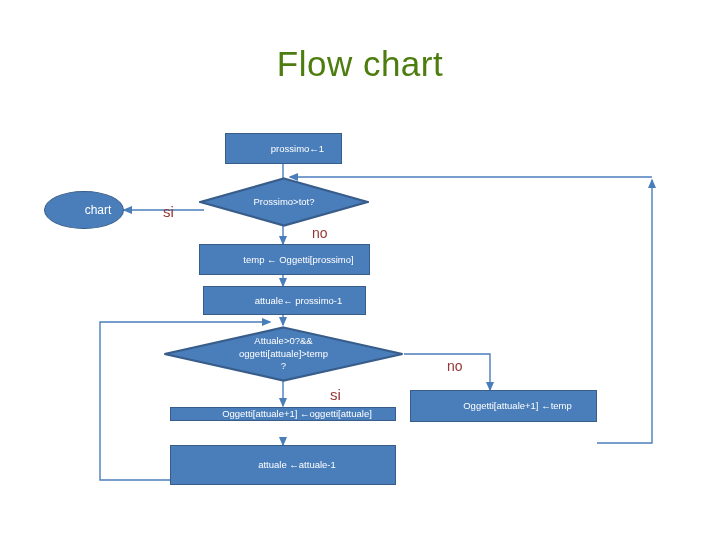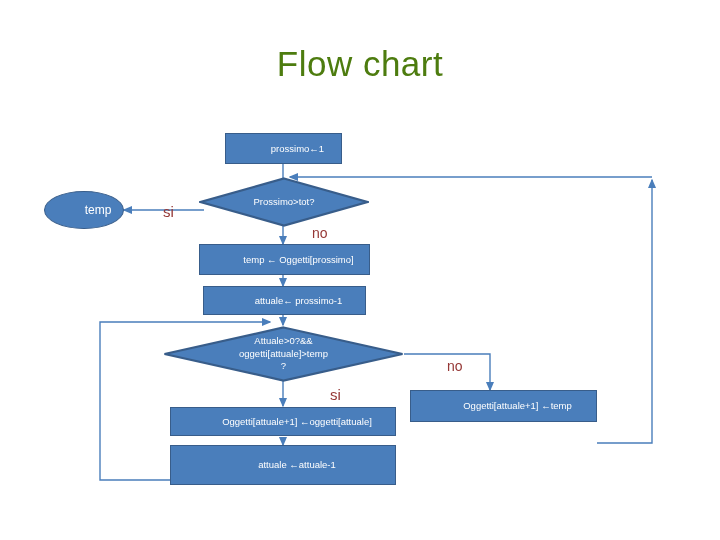"temp" span { text: temp -> chart }
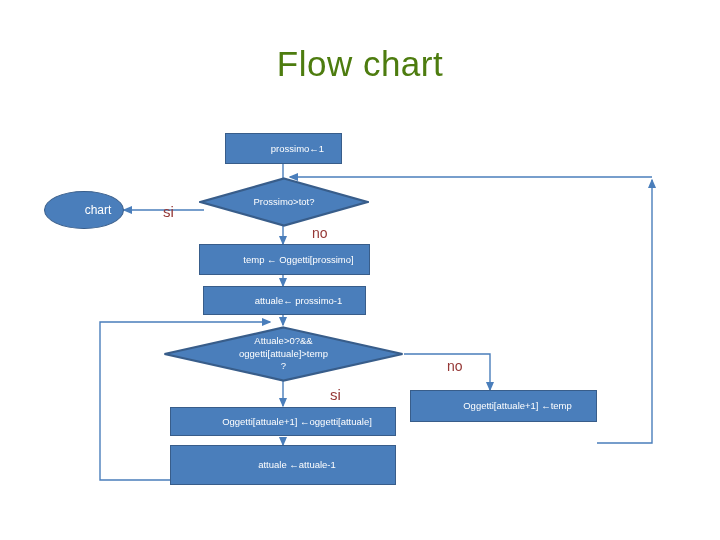"Oggetti[attuale+1] ←oggetti[attuale]" div.node { height: 29px -> 14px }
